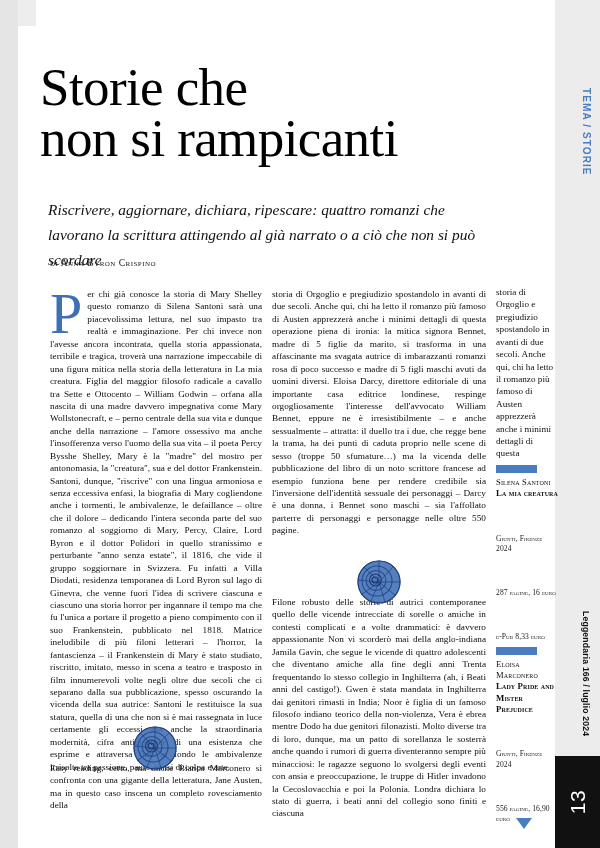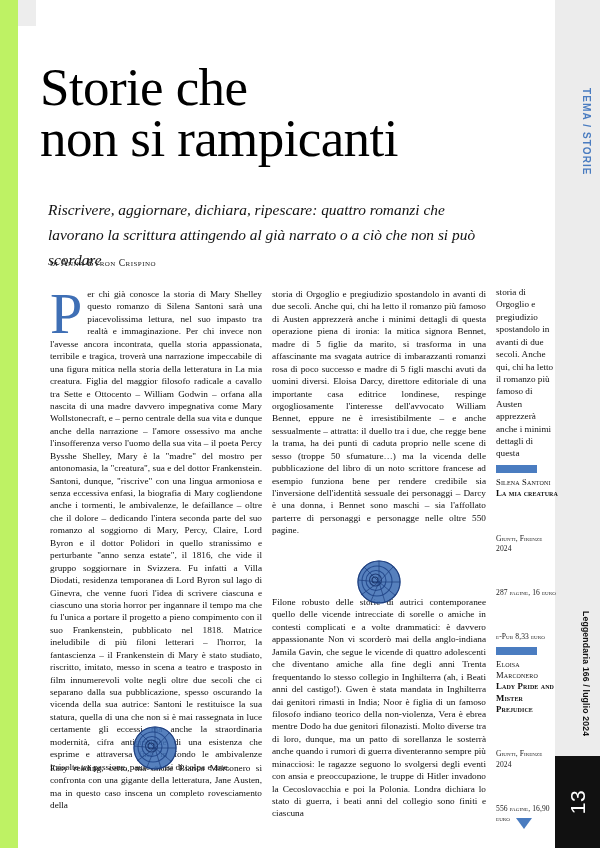"Storie che" #page { background: #bef264 -> #e5e5e5 }
